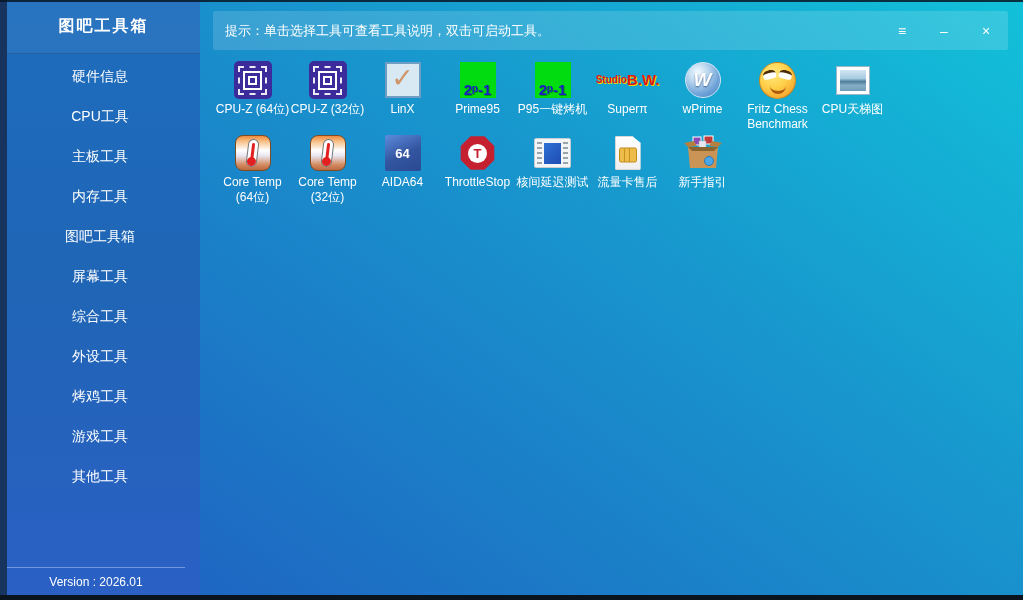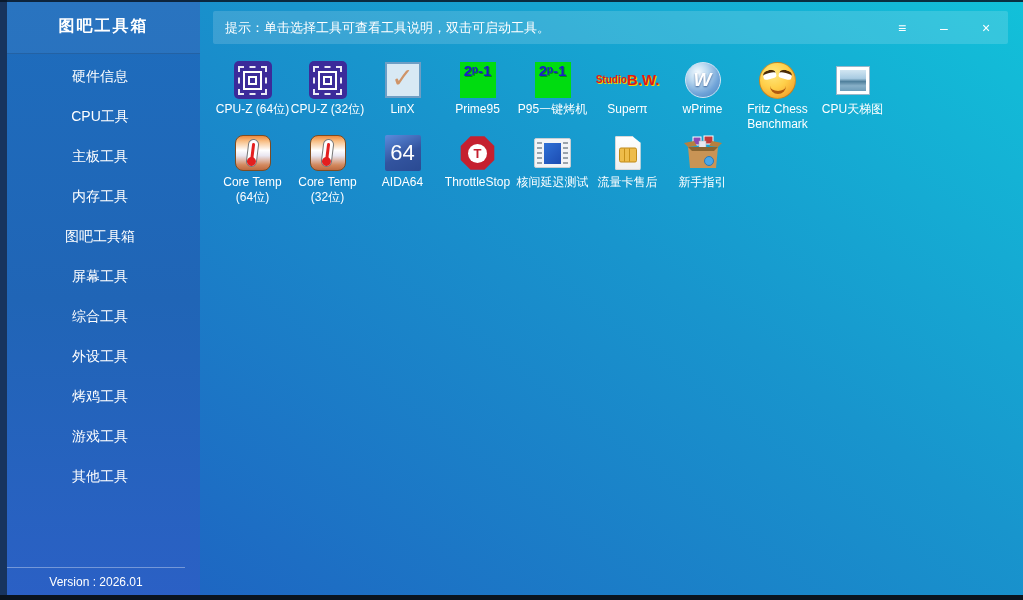"提示：单击选择工具可查看工具说明，双击可启动工具。" .tipbar { height: 33px -> 39px }
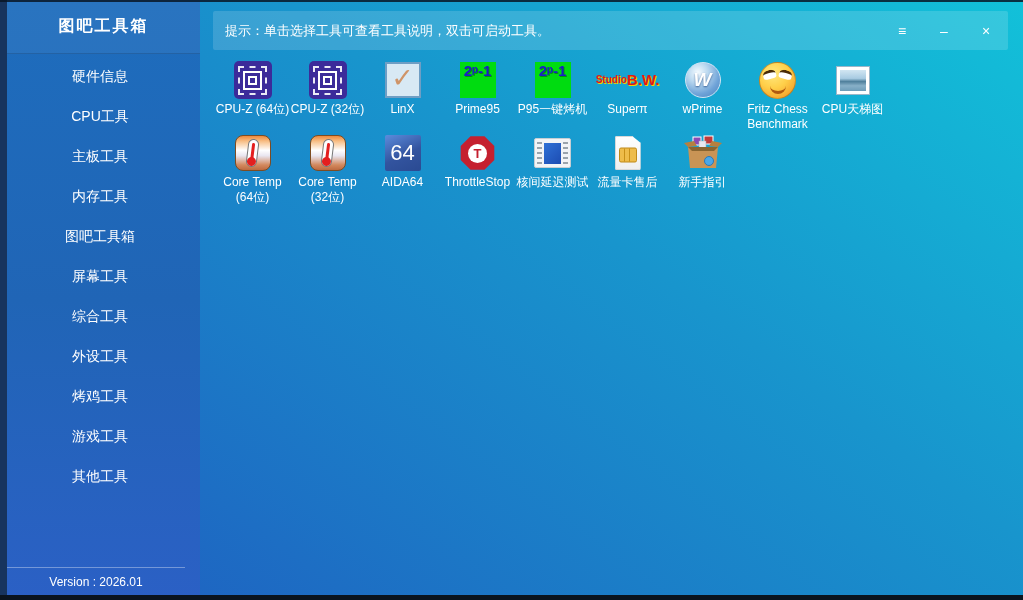"2ᵖ-1" .ic-green { align-items: flex-start -> flex-end }
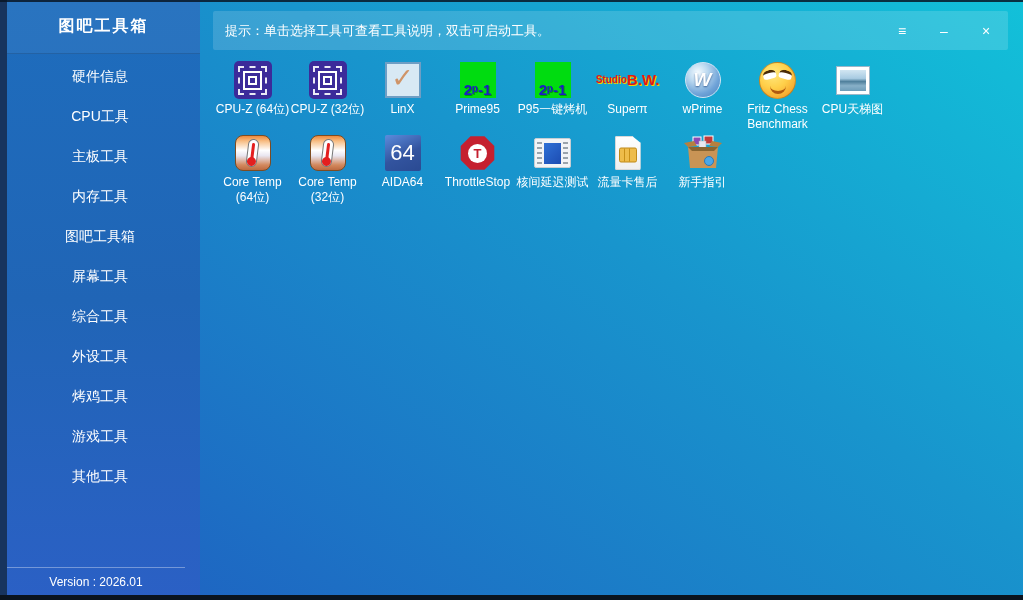"64" .aida-text { font-size: 22px -> 13px; font-weight: normal -> bold }
